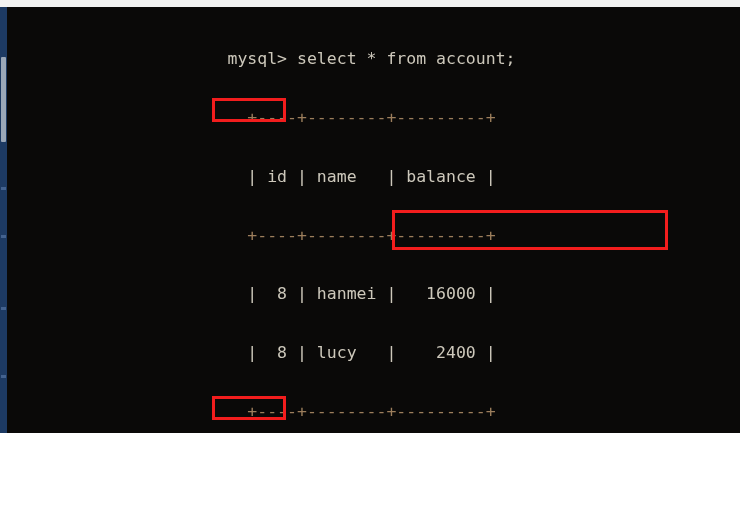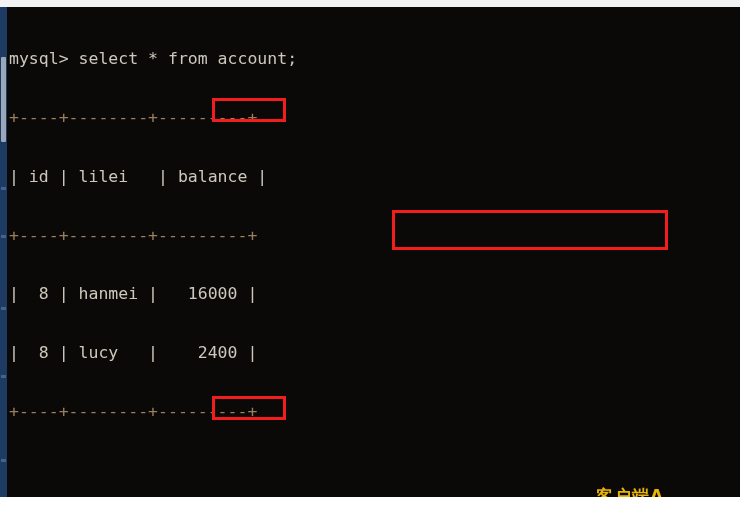"mysql> select * from account;" #screen { height: 497px -> 433px; text-align: none -> center }
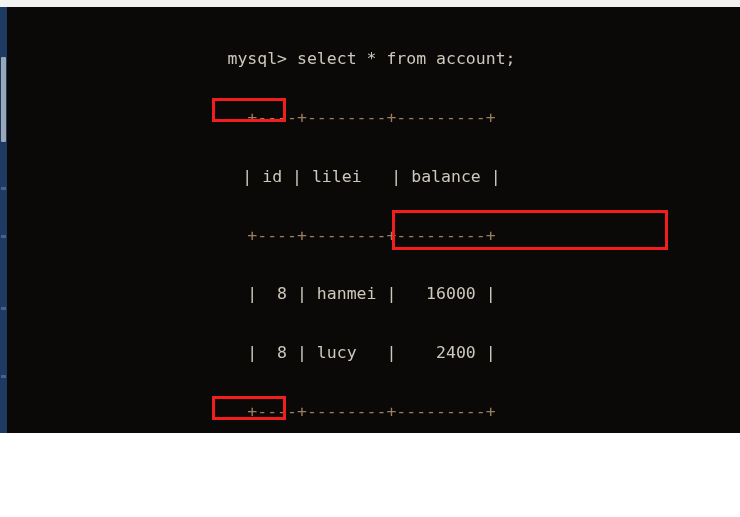"| id | lilei |" div.line { text: lilei -> name }
